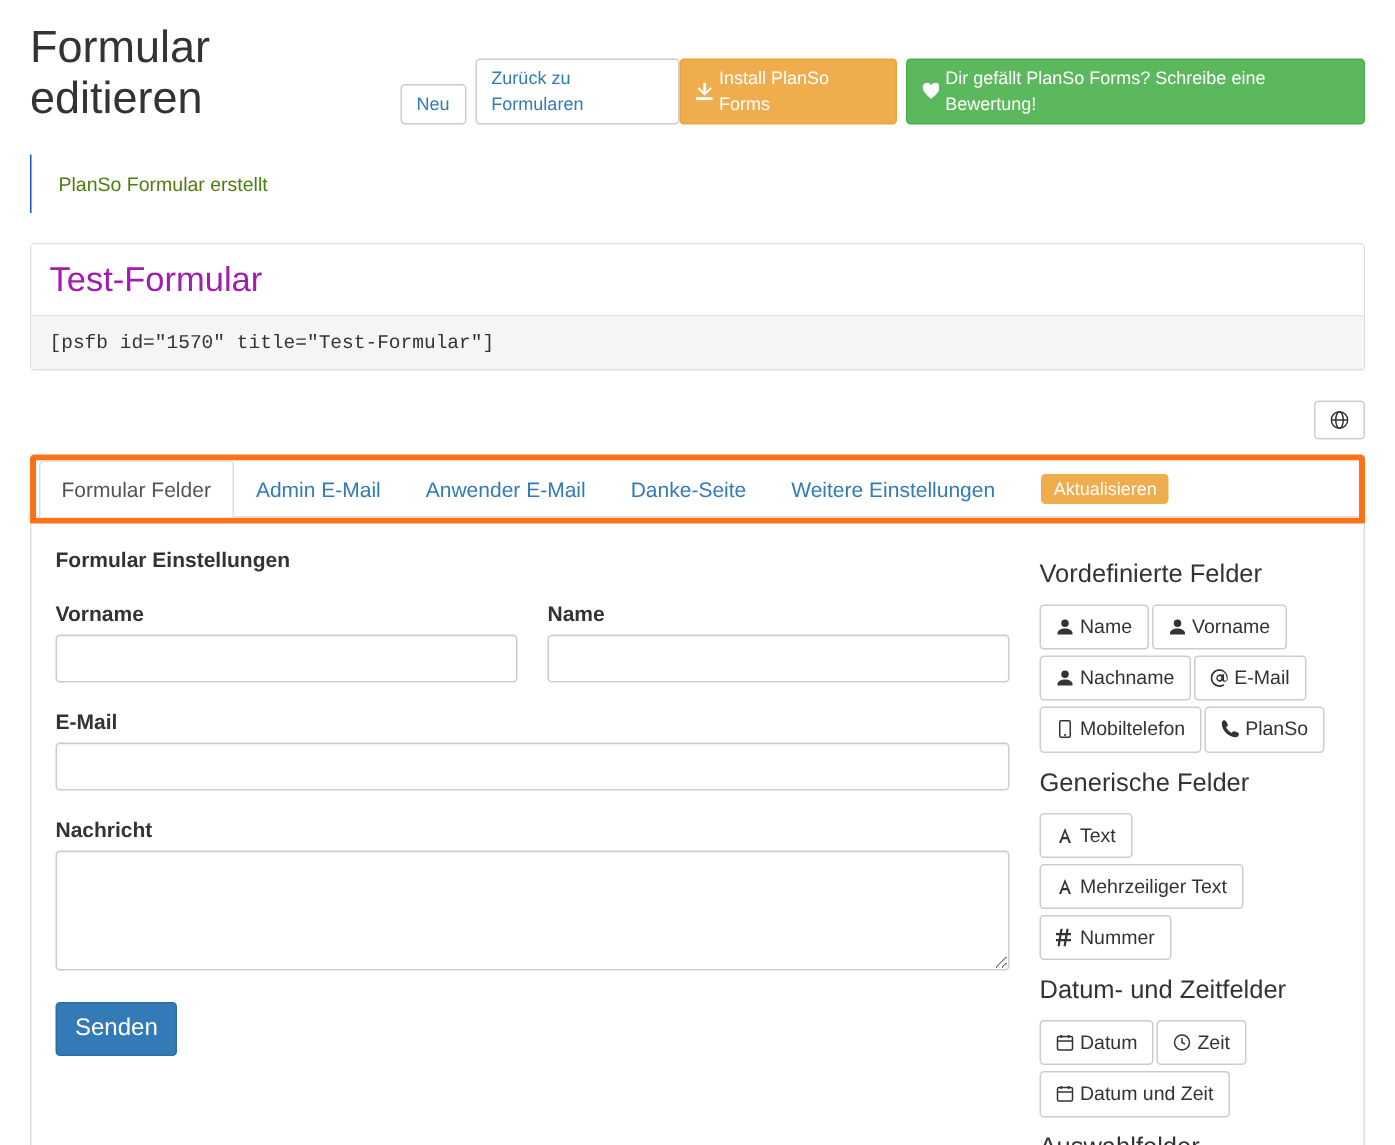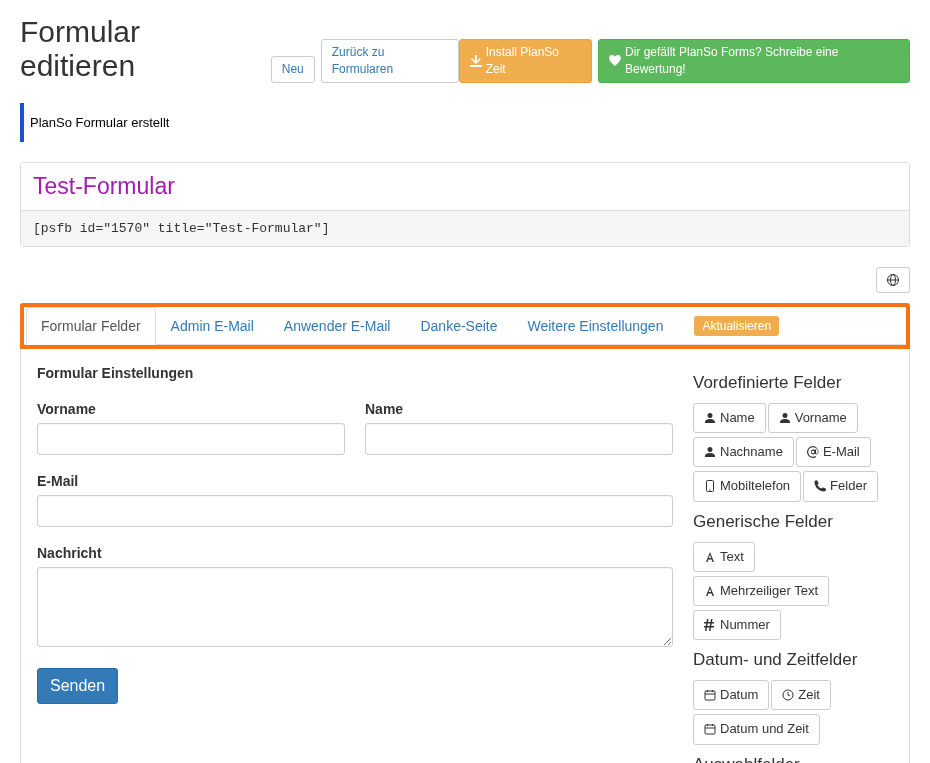"Install PlanSo Zeit" span { text: Zeit -> Forms }
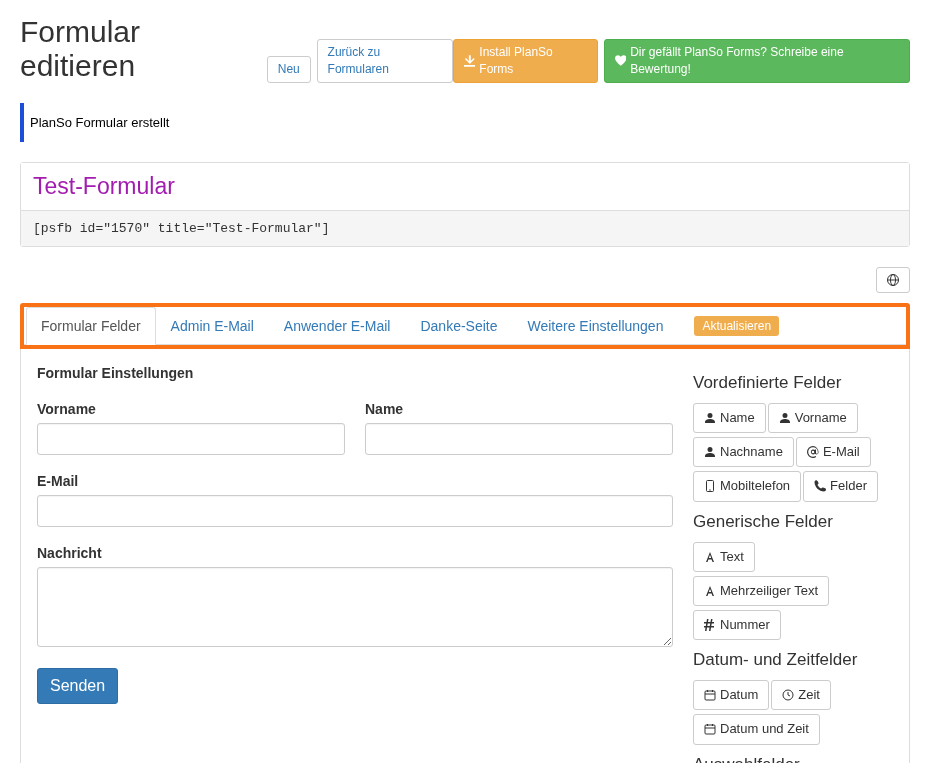"PlanSo Formular erstellt" .alert-success { border-left: 4px solid #1d4ed8 -> 1px solid #1d4ed8; color: #000000 -> #4d7c0f; padding: 12px 6px -> 12px 18px }
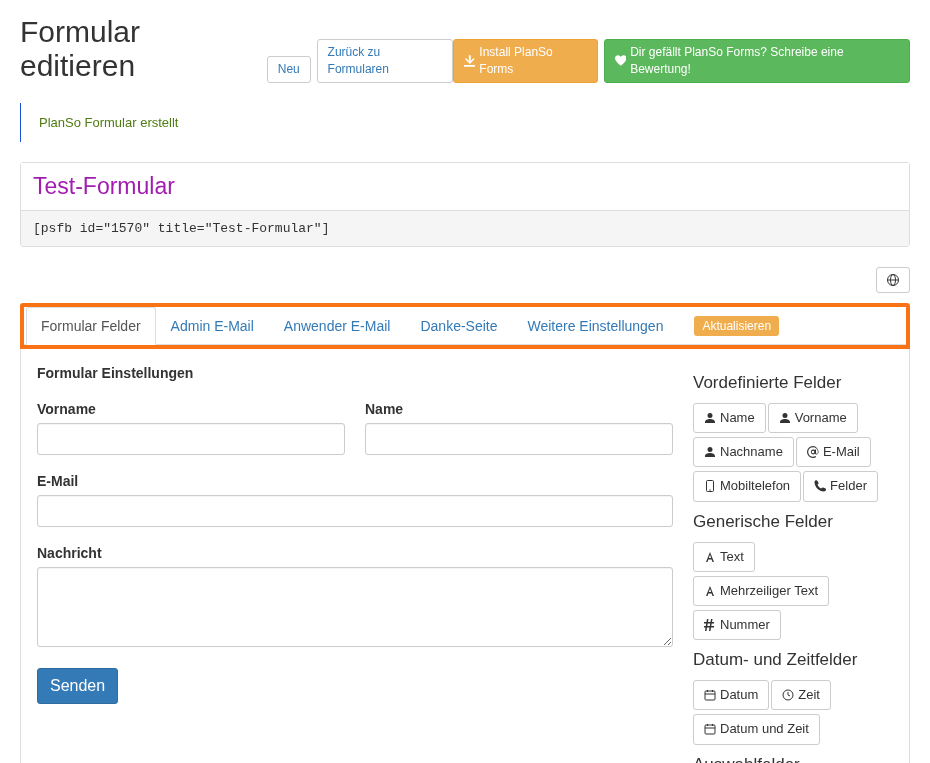"Felder" span { text: Felder -> PlanSo }
